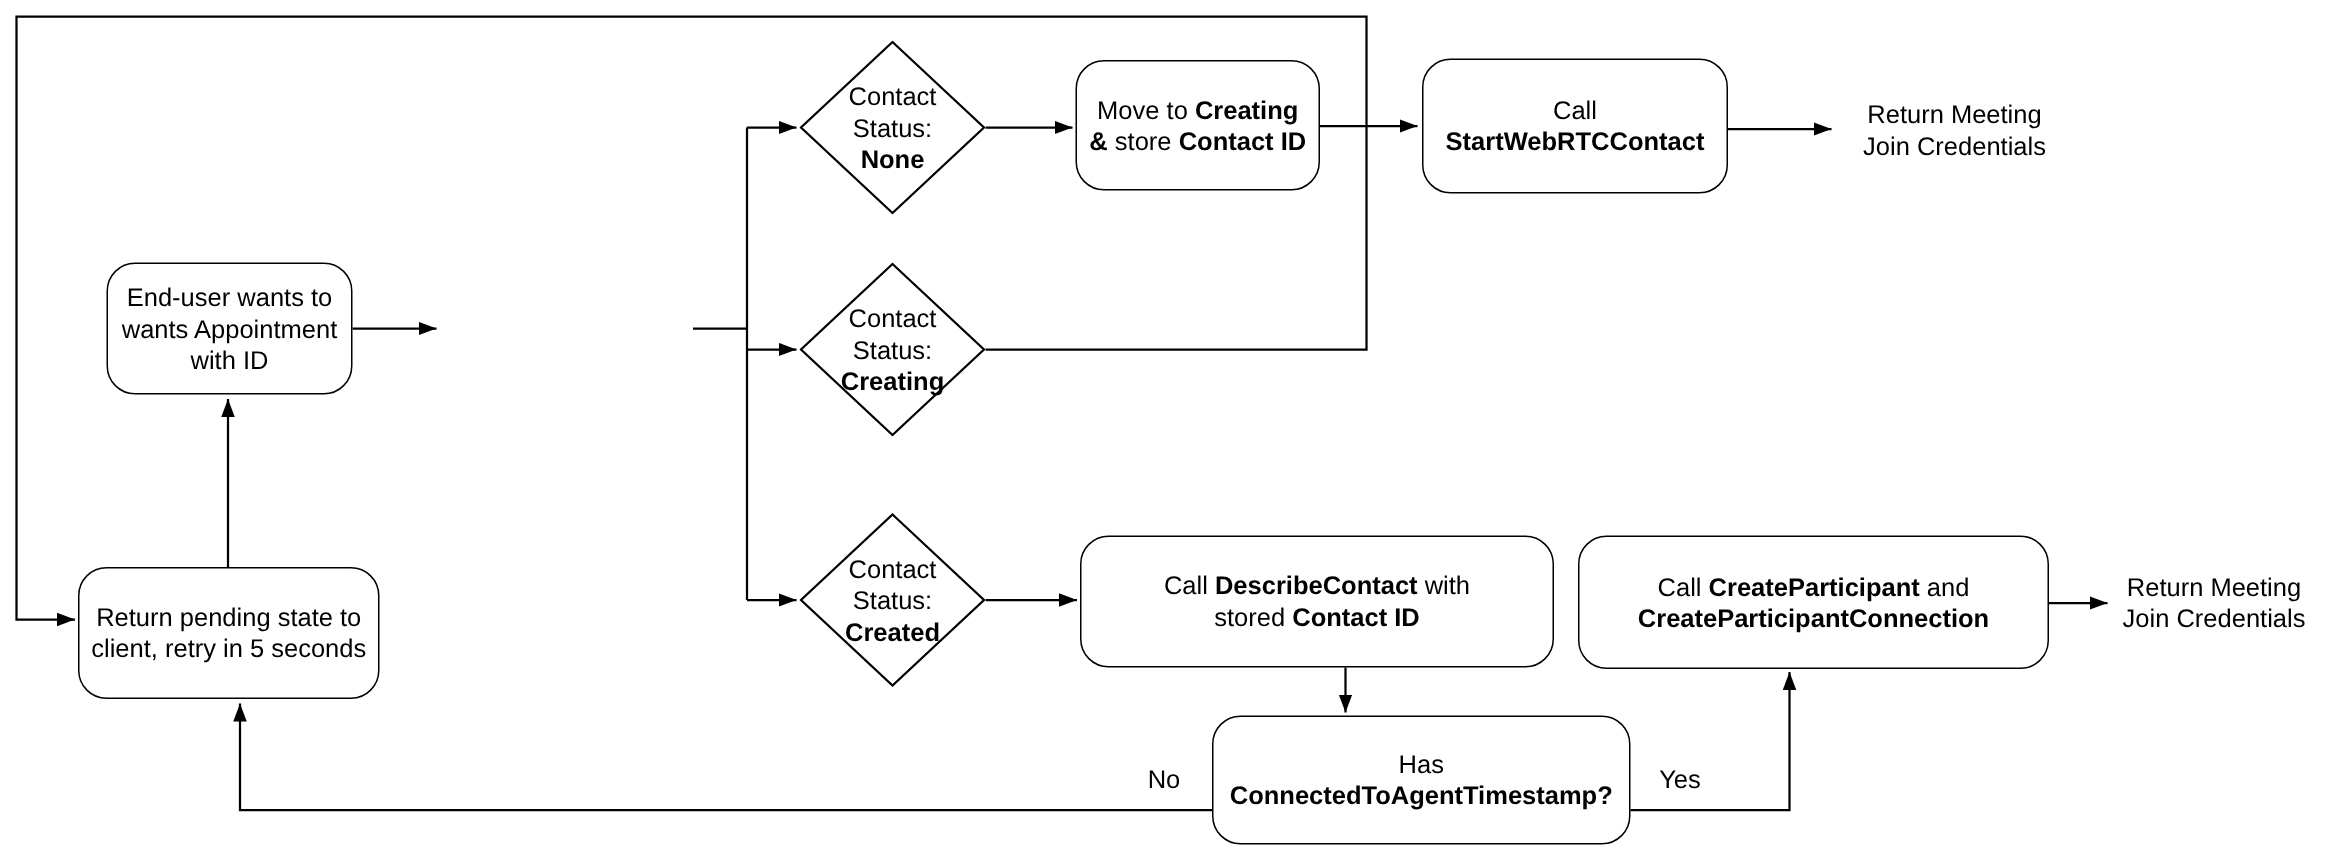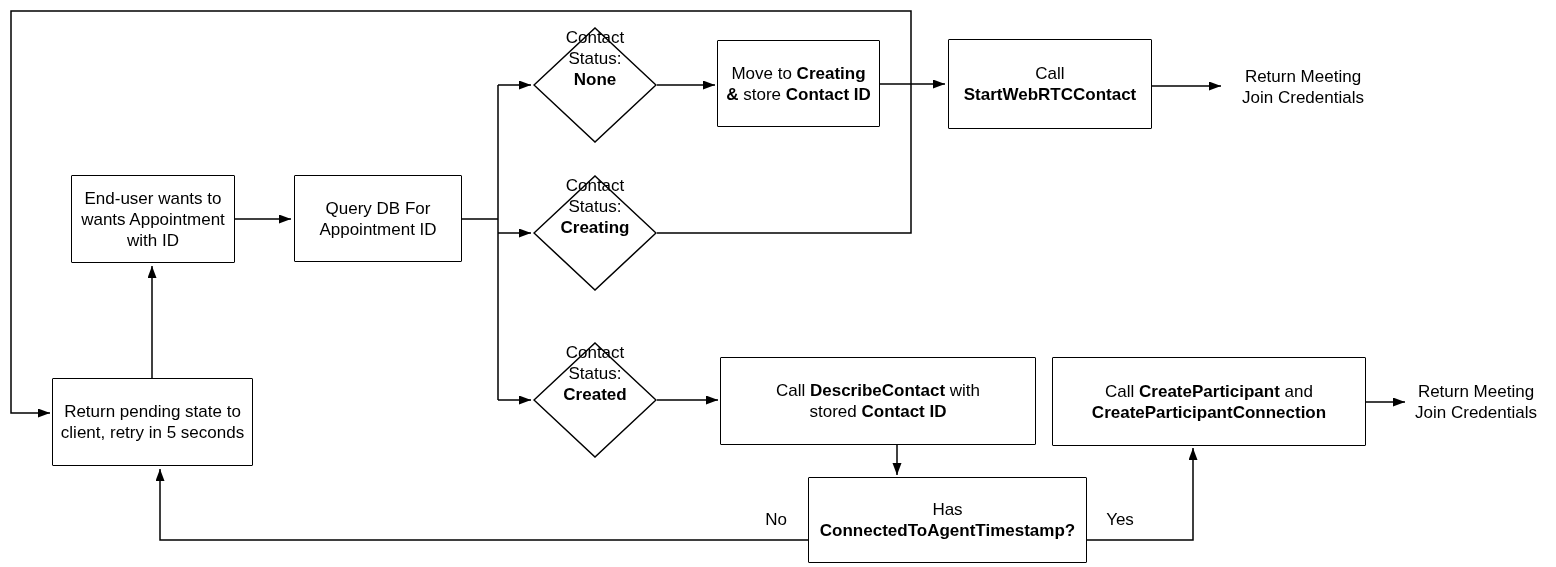"Contact" .diamond .dtxt { justify-content: none -> center }
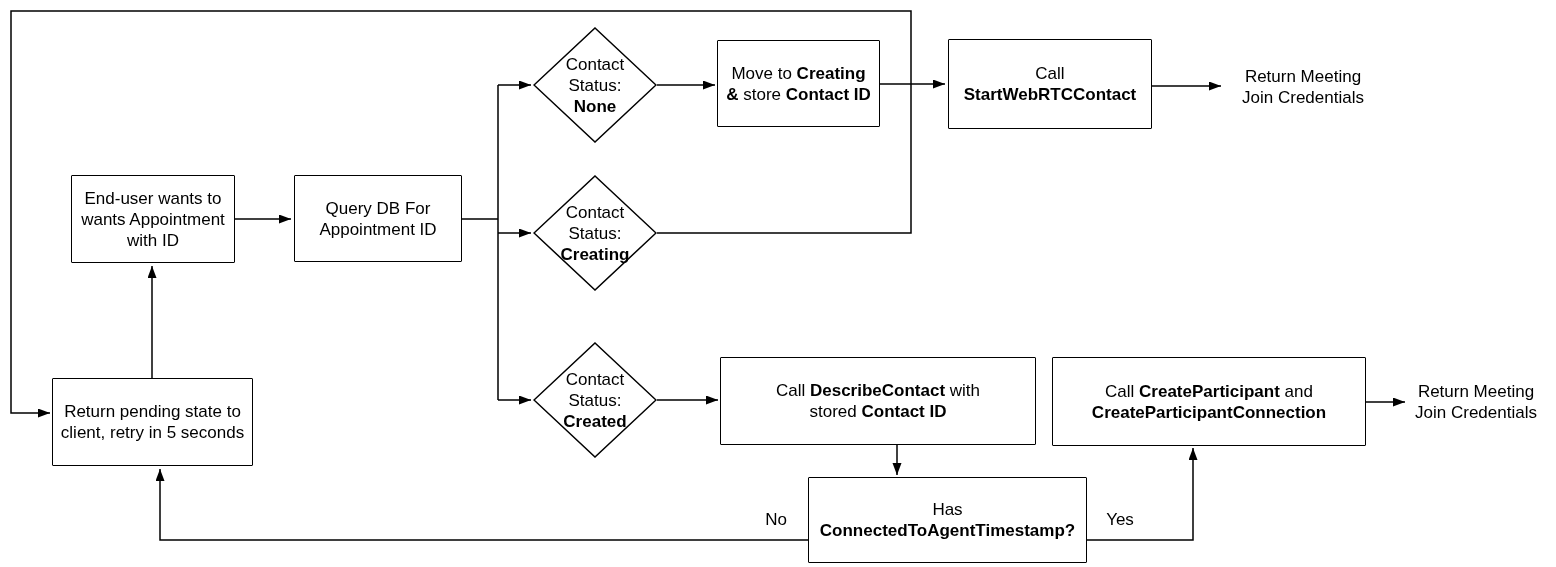"Move to Creating" .box { border-radius: 1px -> 19px }
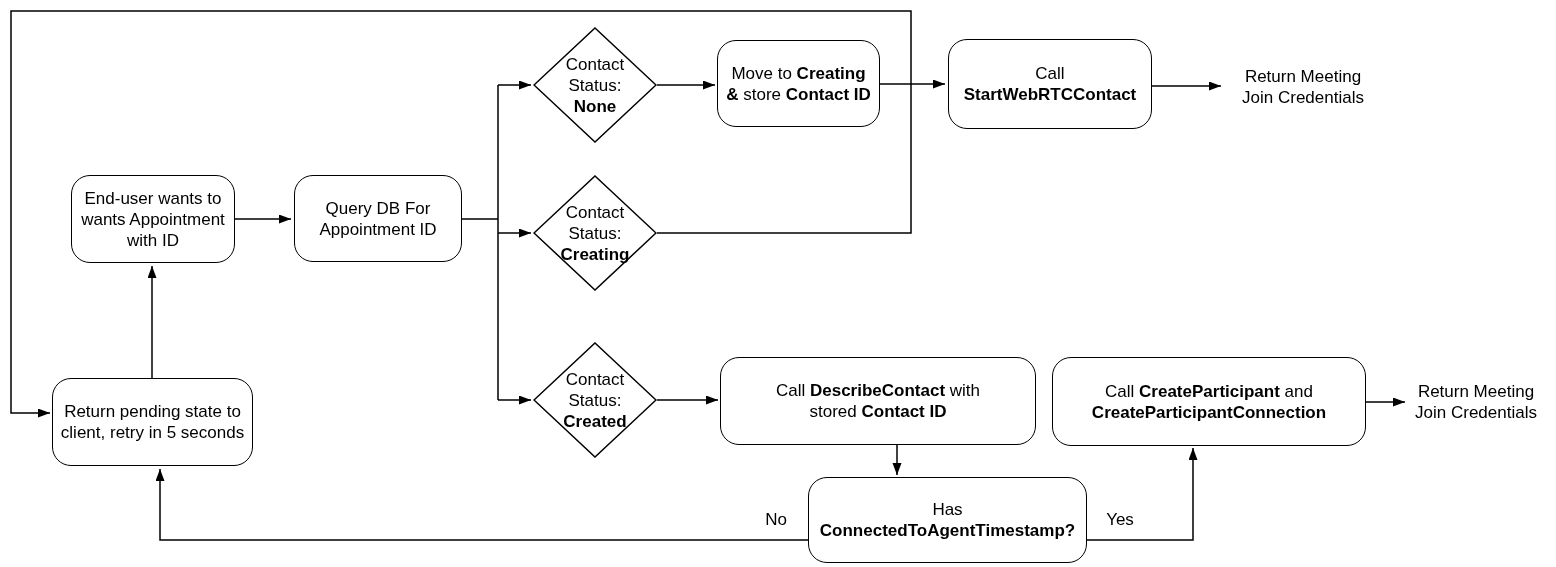"Query DB For" div.box { html: <div> <div><span>Query DB For</span><br><span>Appointment ID</span></div> </div> -> none }
